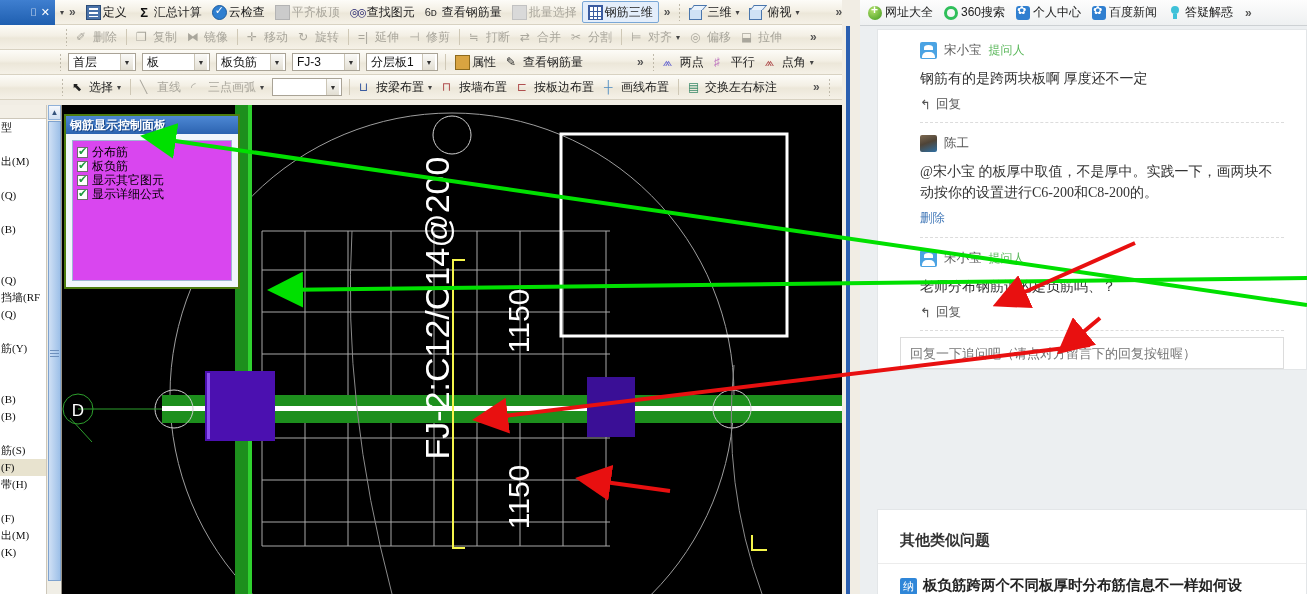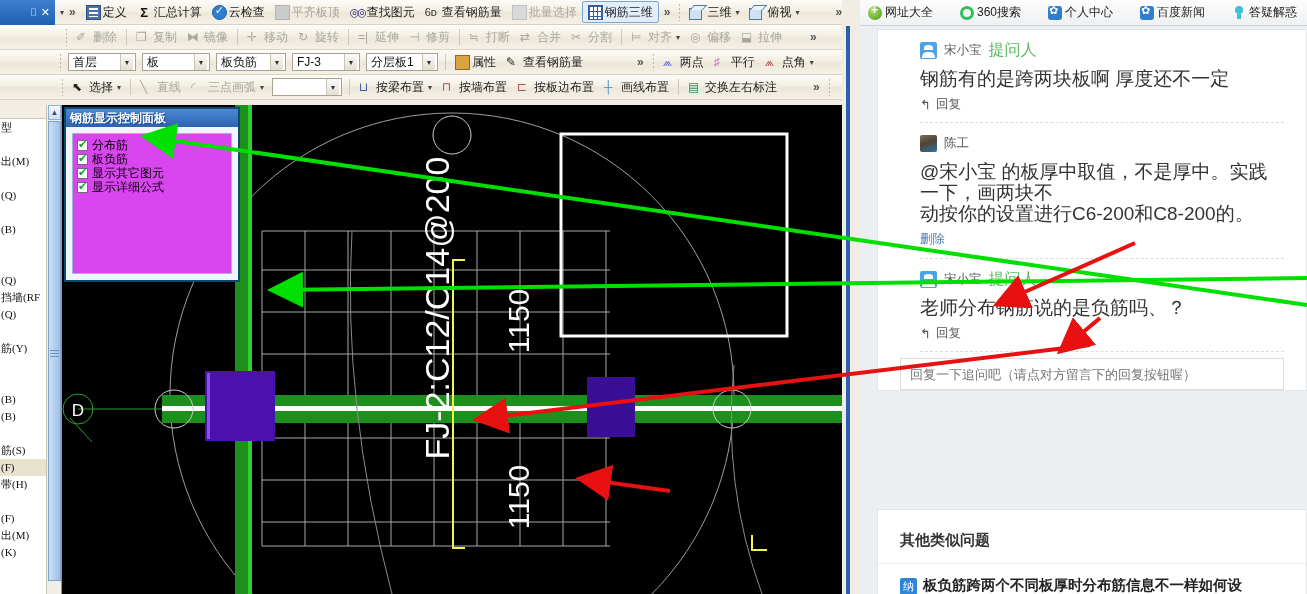"网址大全" .bookmarkbar { gap: 19px -> 3px }
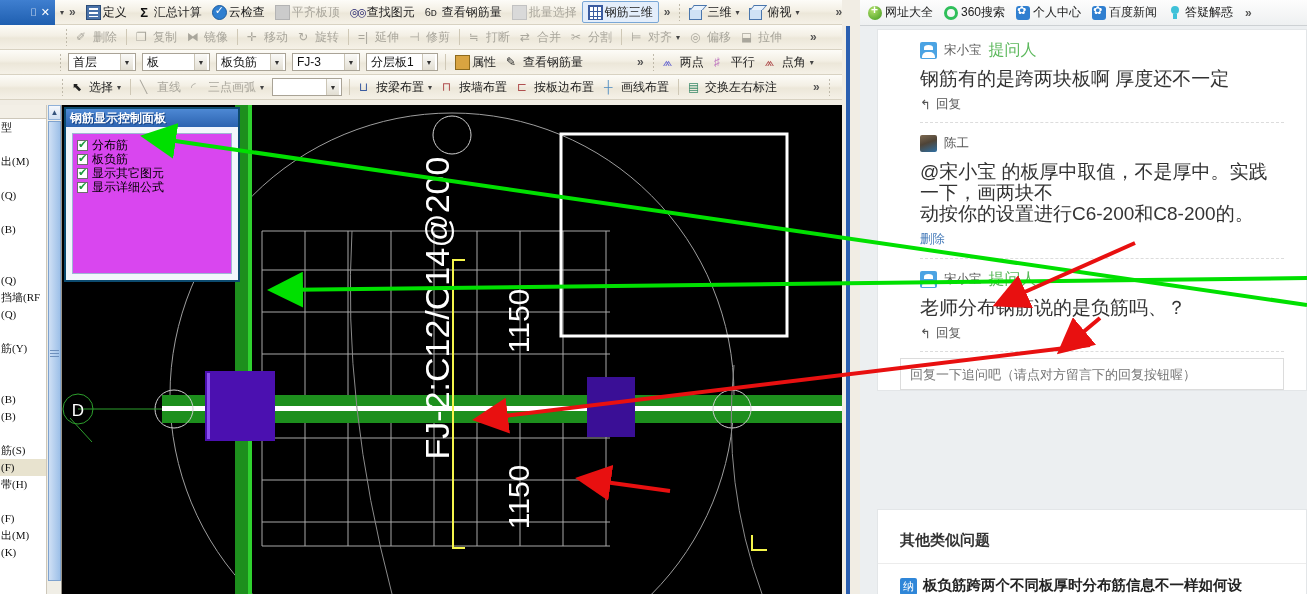"提问人" .utag { font-size: 16px -> 12px }
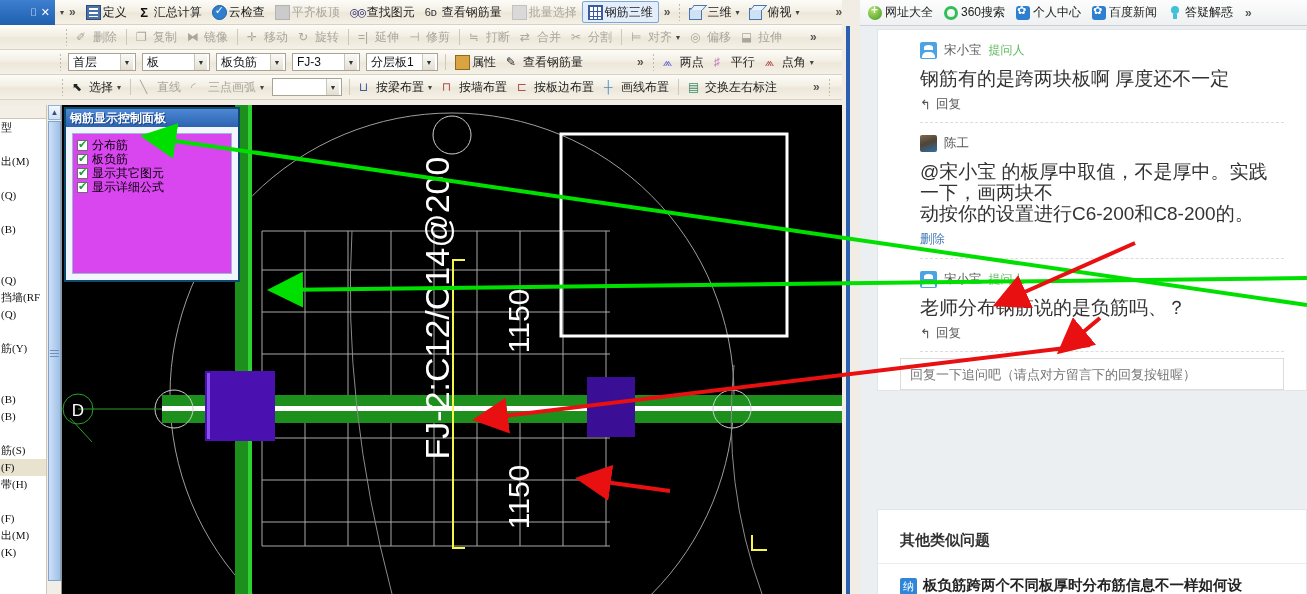"钢筋有的是跨两块板啊 厚度还不一定" .qa-text { font-family: none -> Liberation Serif, serif; font-size: 19px -> 14px }
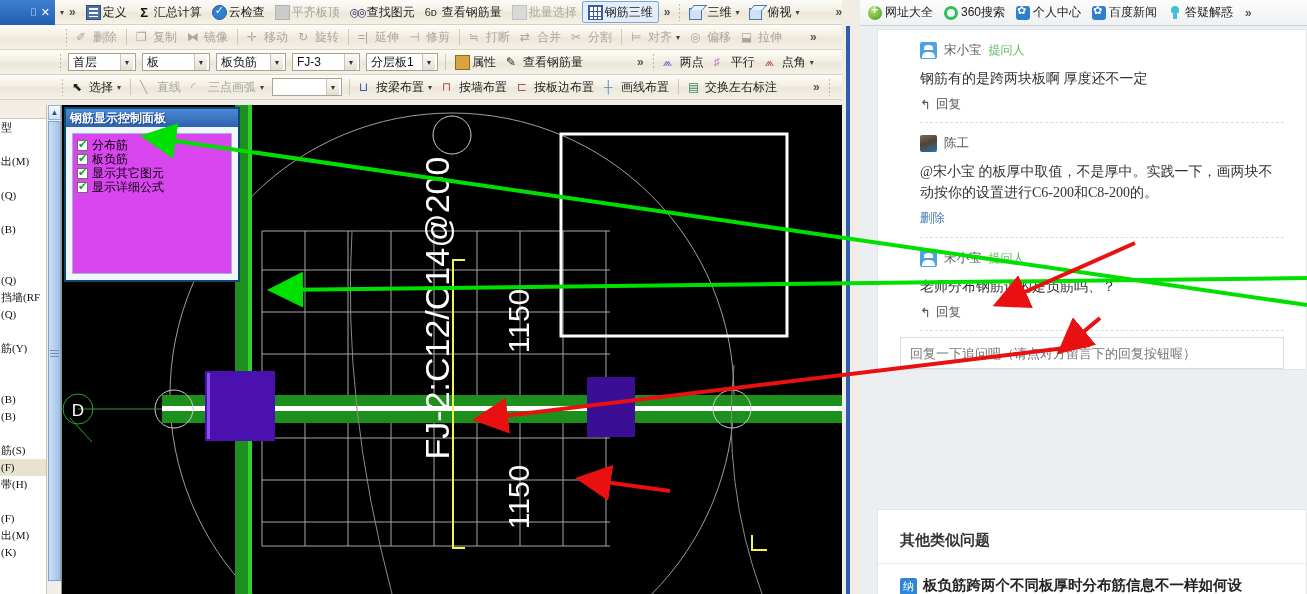"钢筋显示控制面板" .ctrlpanel { border: 2px solid #0c4a6e -> 2px solid #4d7c0f; top: 107px -> 114px }
